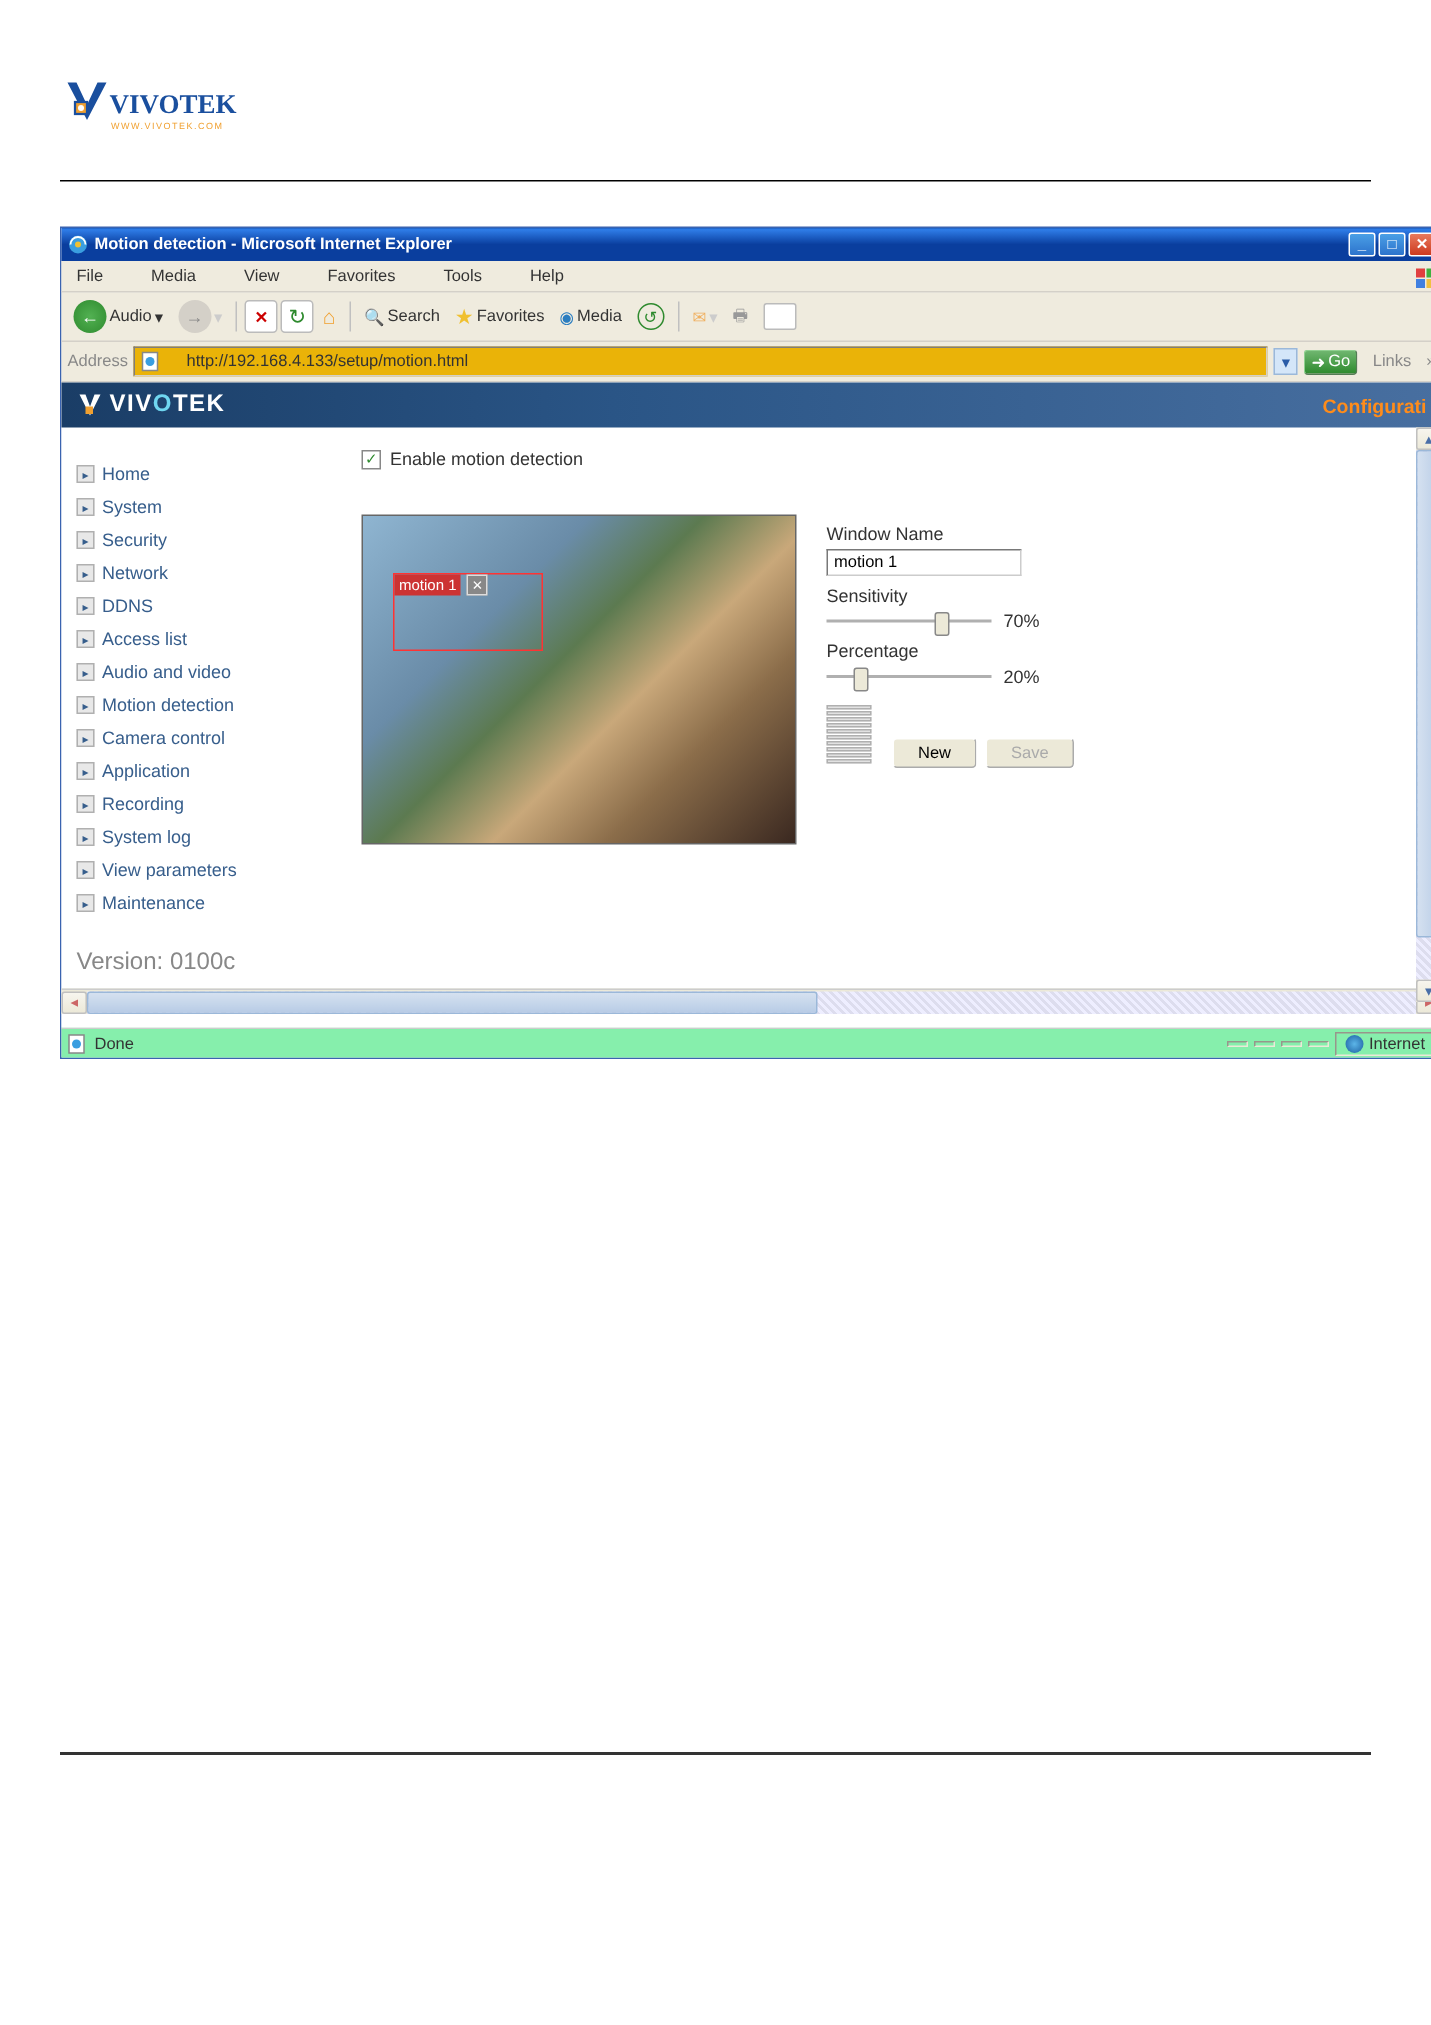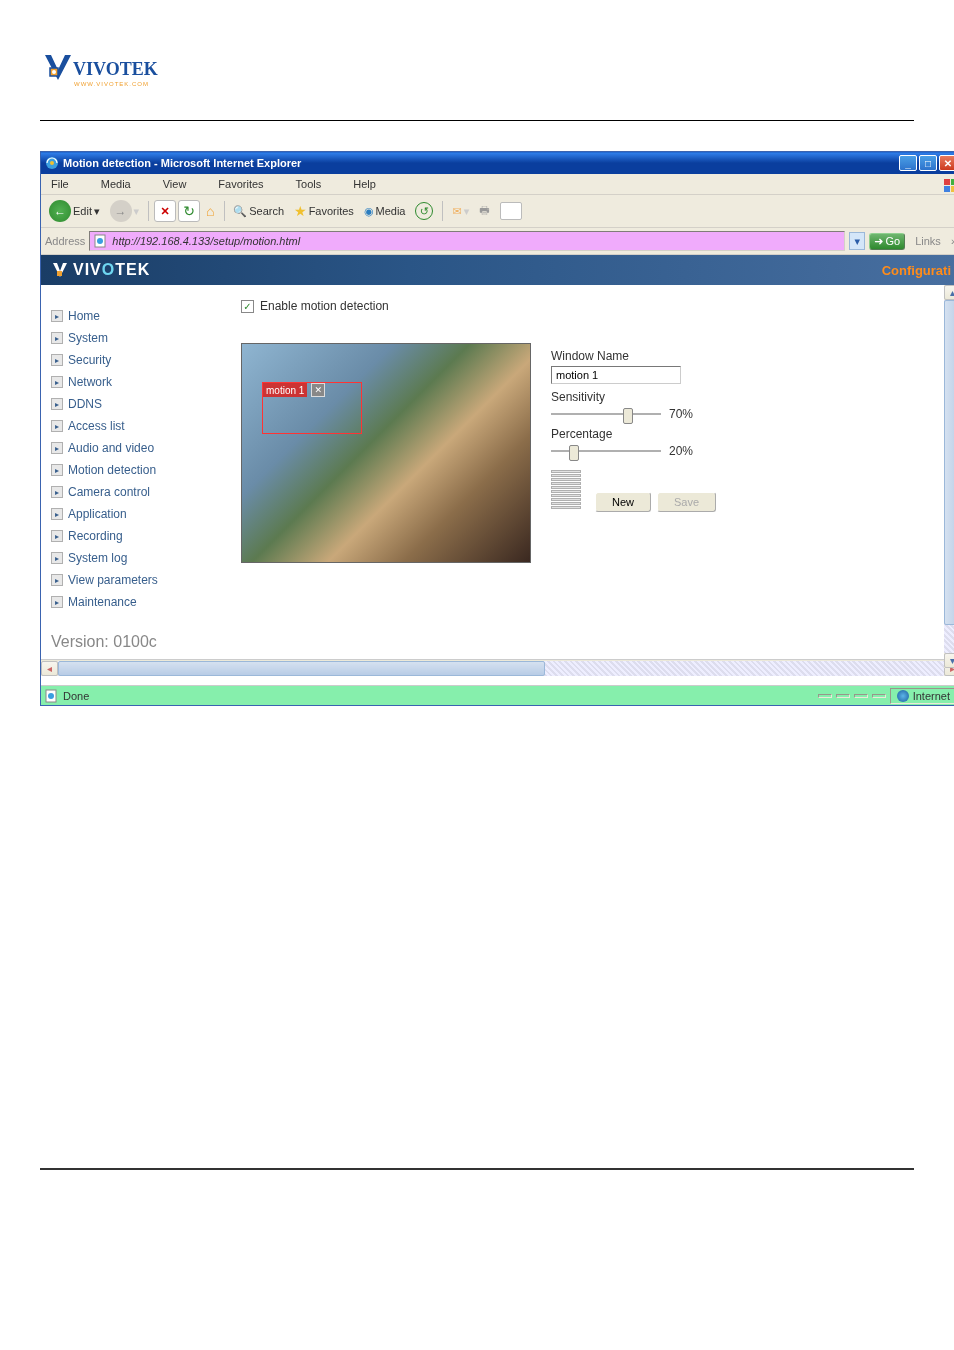"Edit" span { text: Edit -> Audio }
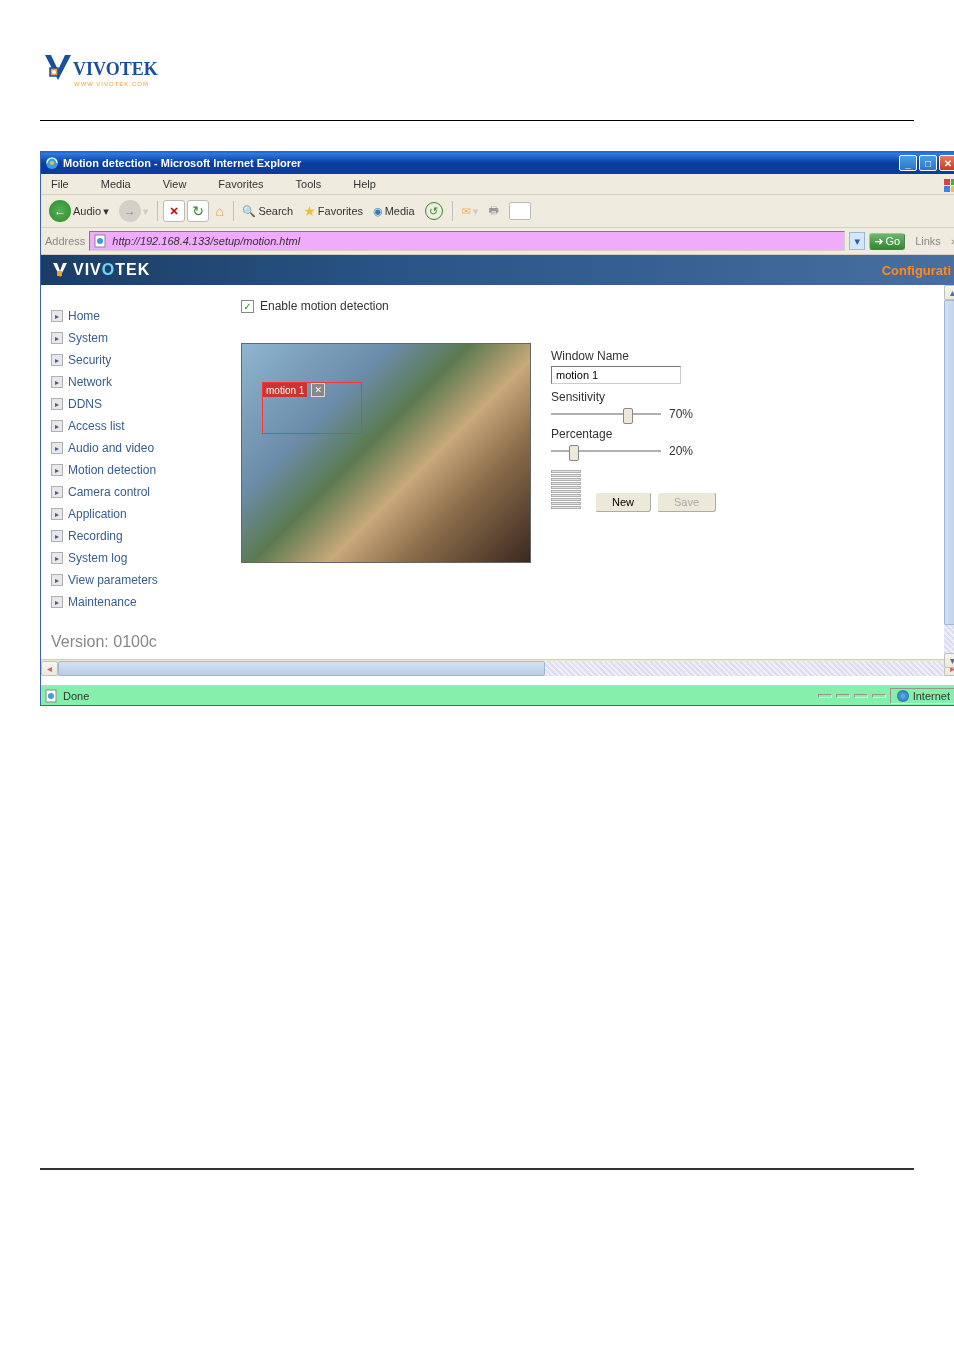"http://192.168.4.133/setup/motion.html" .addressbar .addr-input { background: #f0abfc -> #eab308; font-style: italic -> none; gap: 4px -> 16px }
